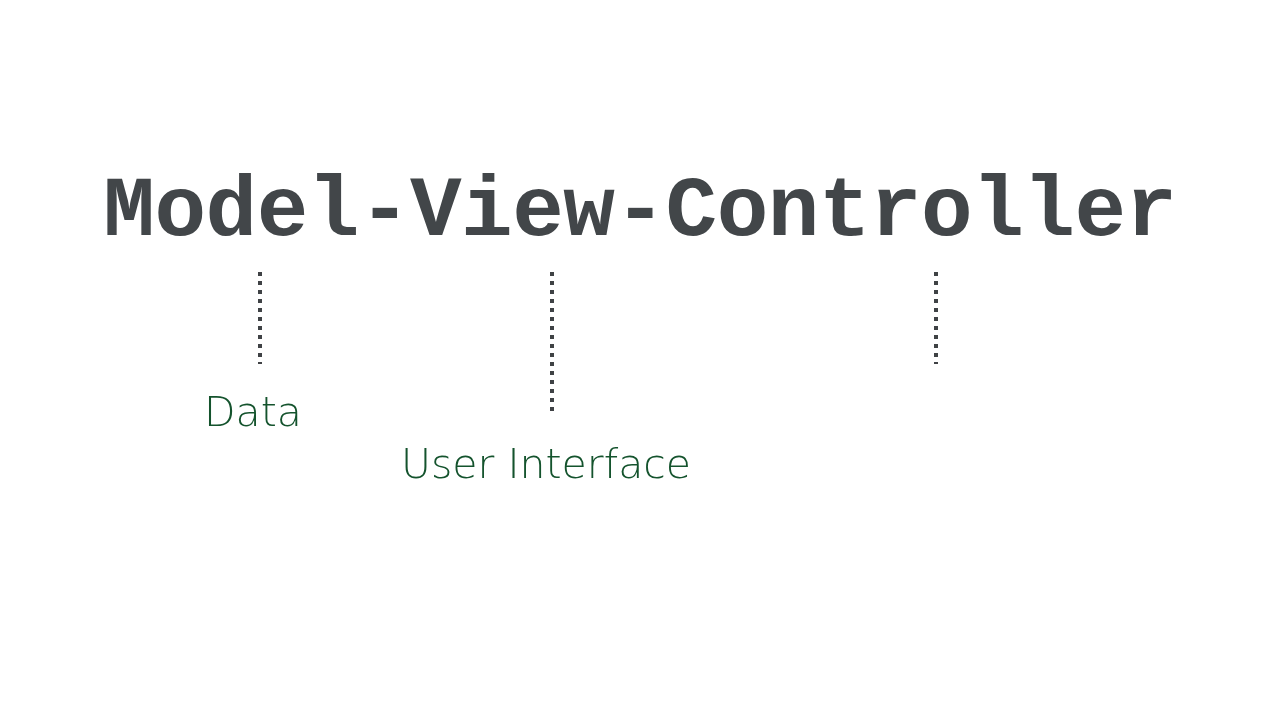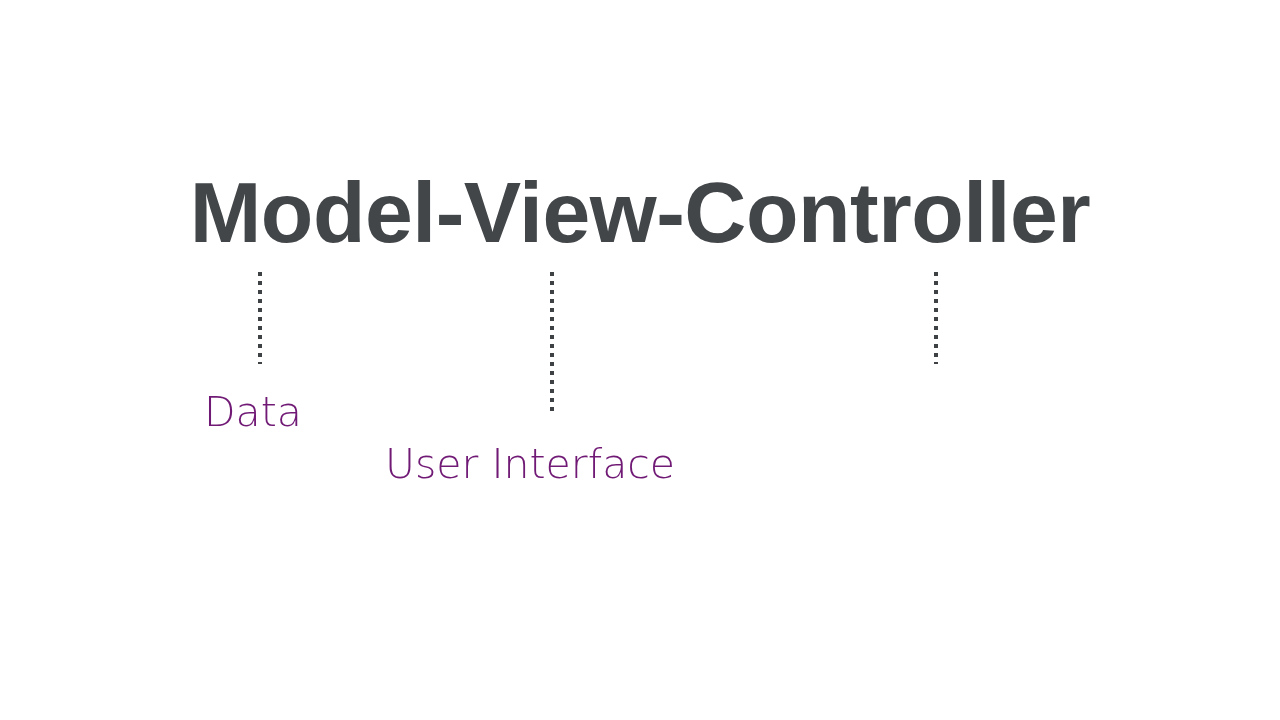"Model-View-Controller" .title { font-family: Liberation Sans, sans-serif -> Liberation Mono, monospace }
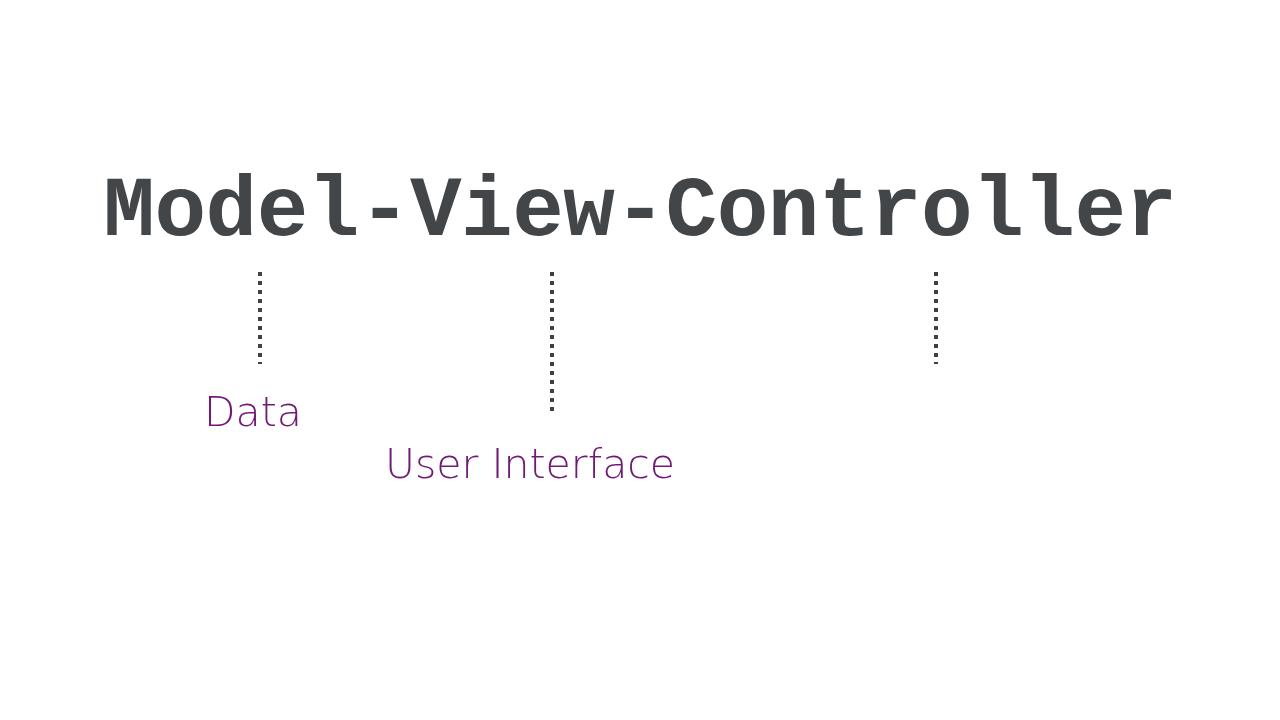"Data" .leaf-label { color: #701a75 -> #14532d }
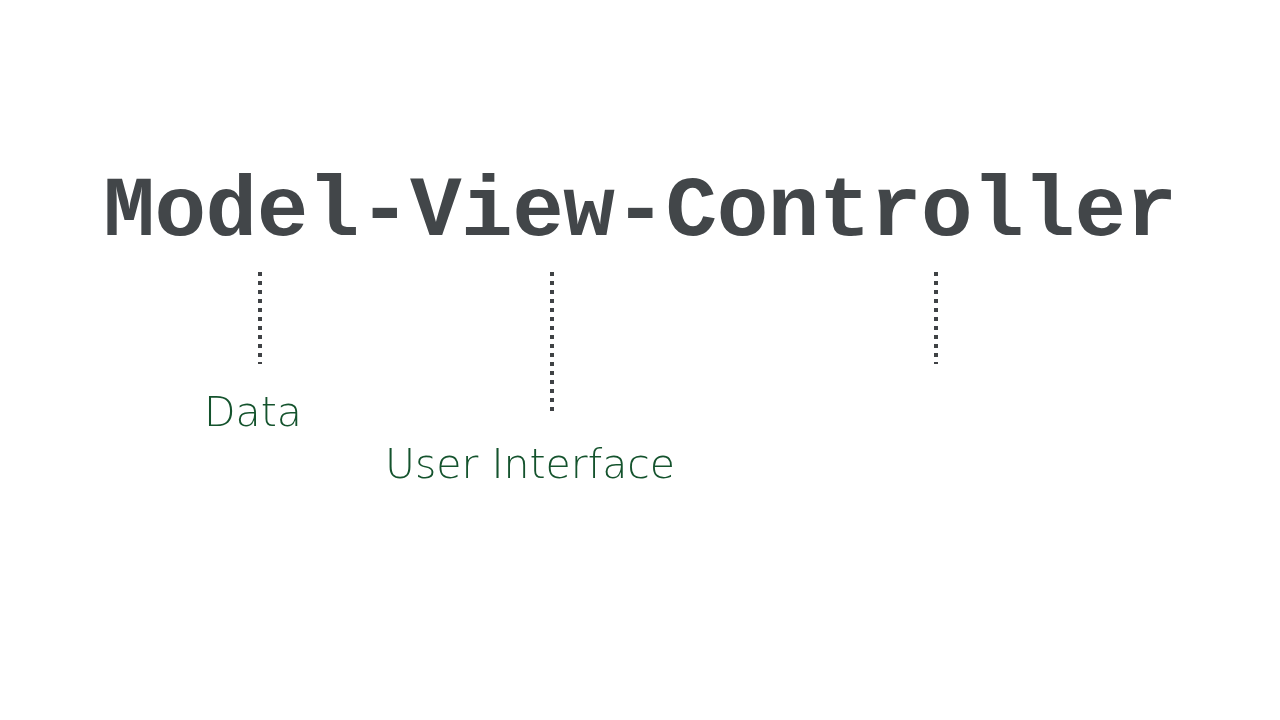"User Interface" div.leaf-label { left: 530px -> 546px }
